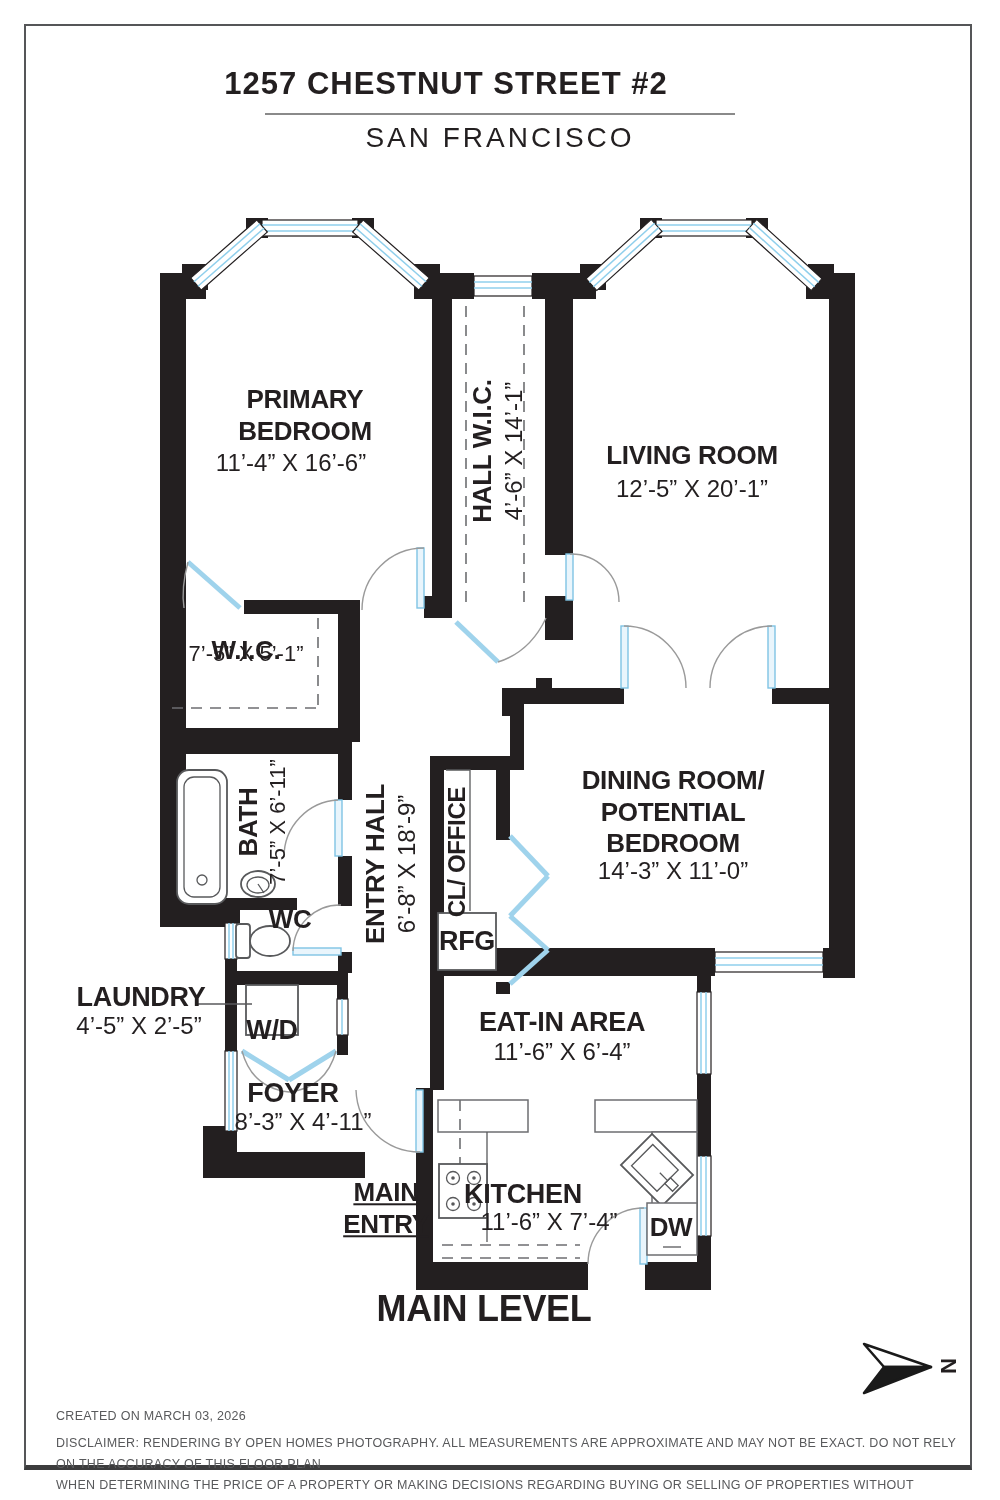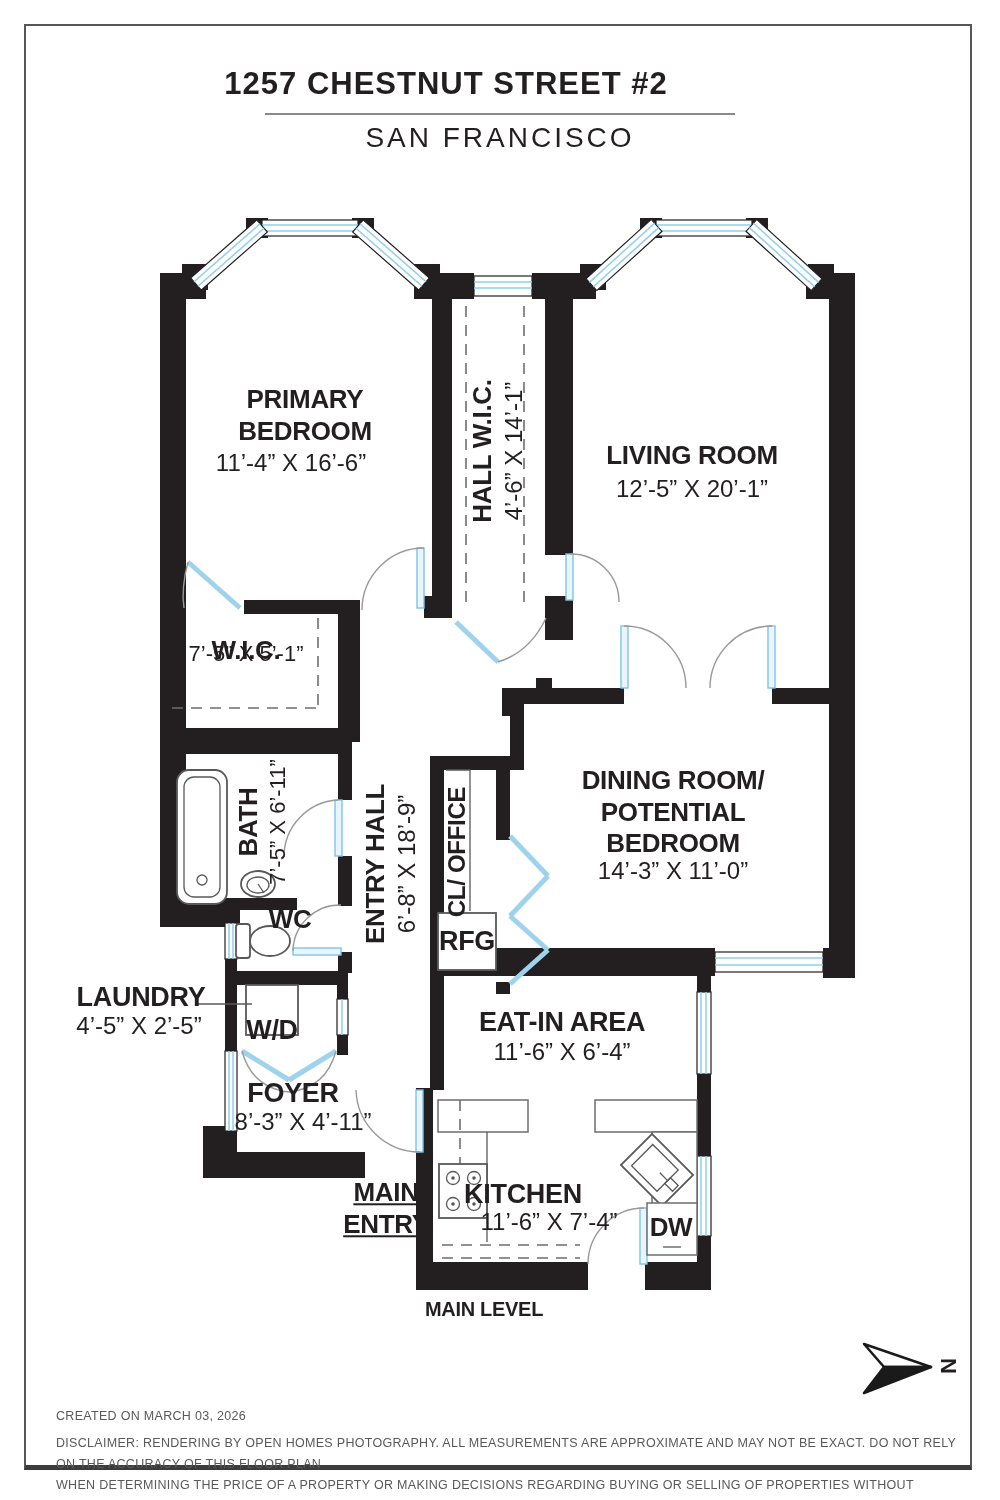"MAIN LEVEL" .f28 { font-size: 20px -> 36px }
